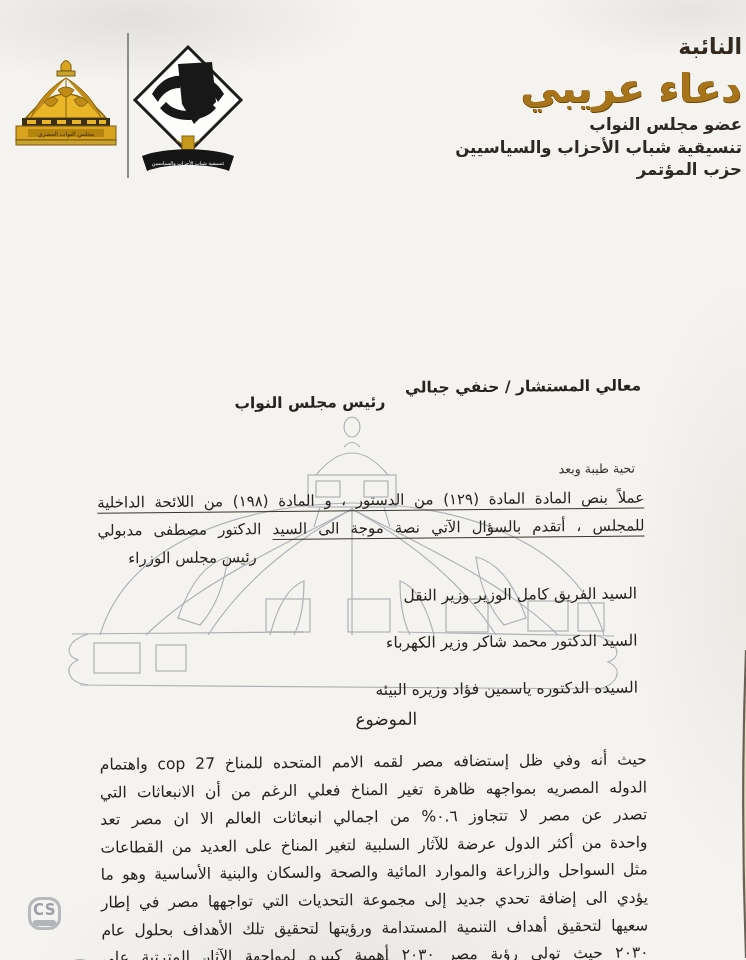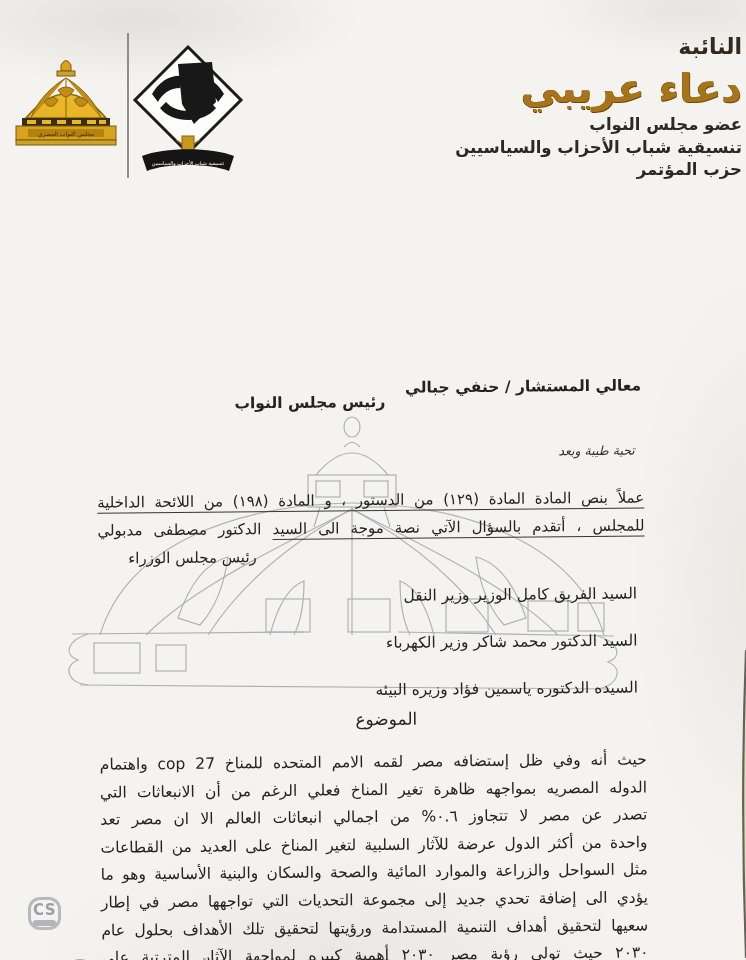"تحية طيبة وبعد" .greet { font-style: italic -> none; top: 295px -> 313px }
